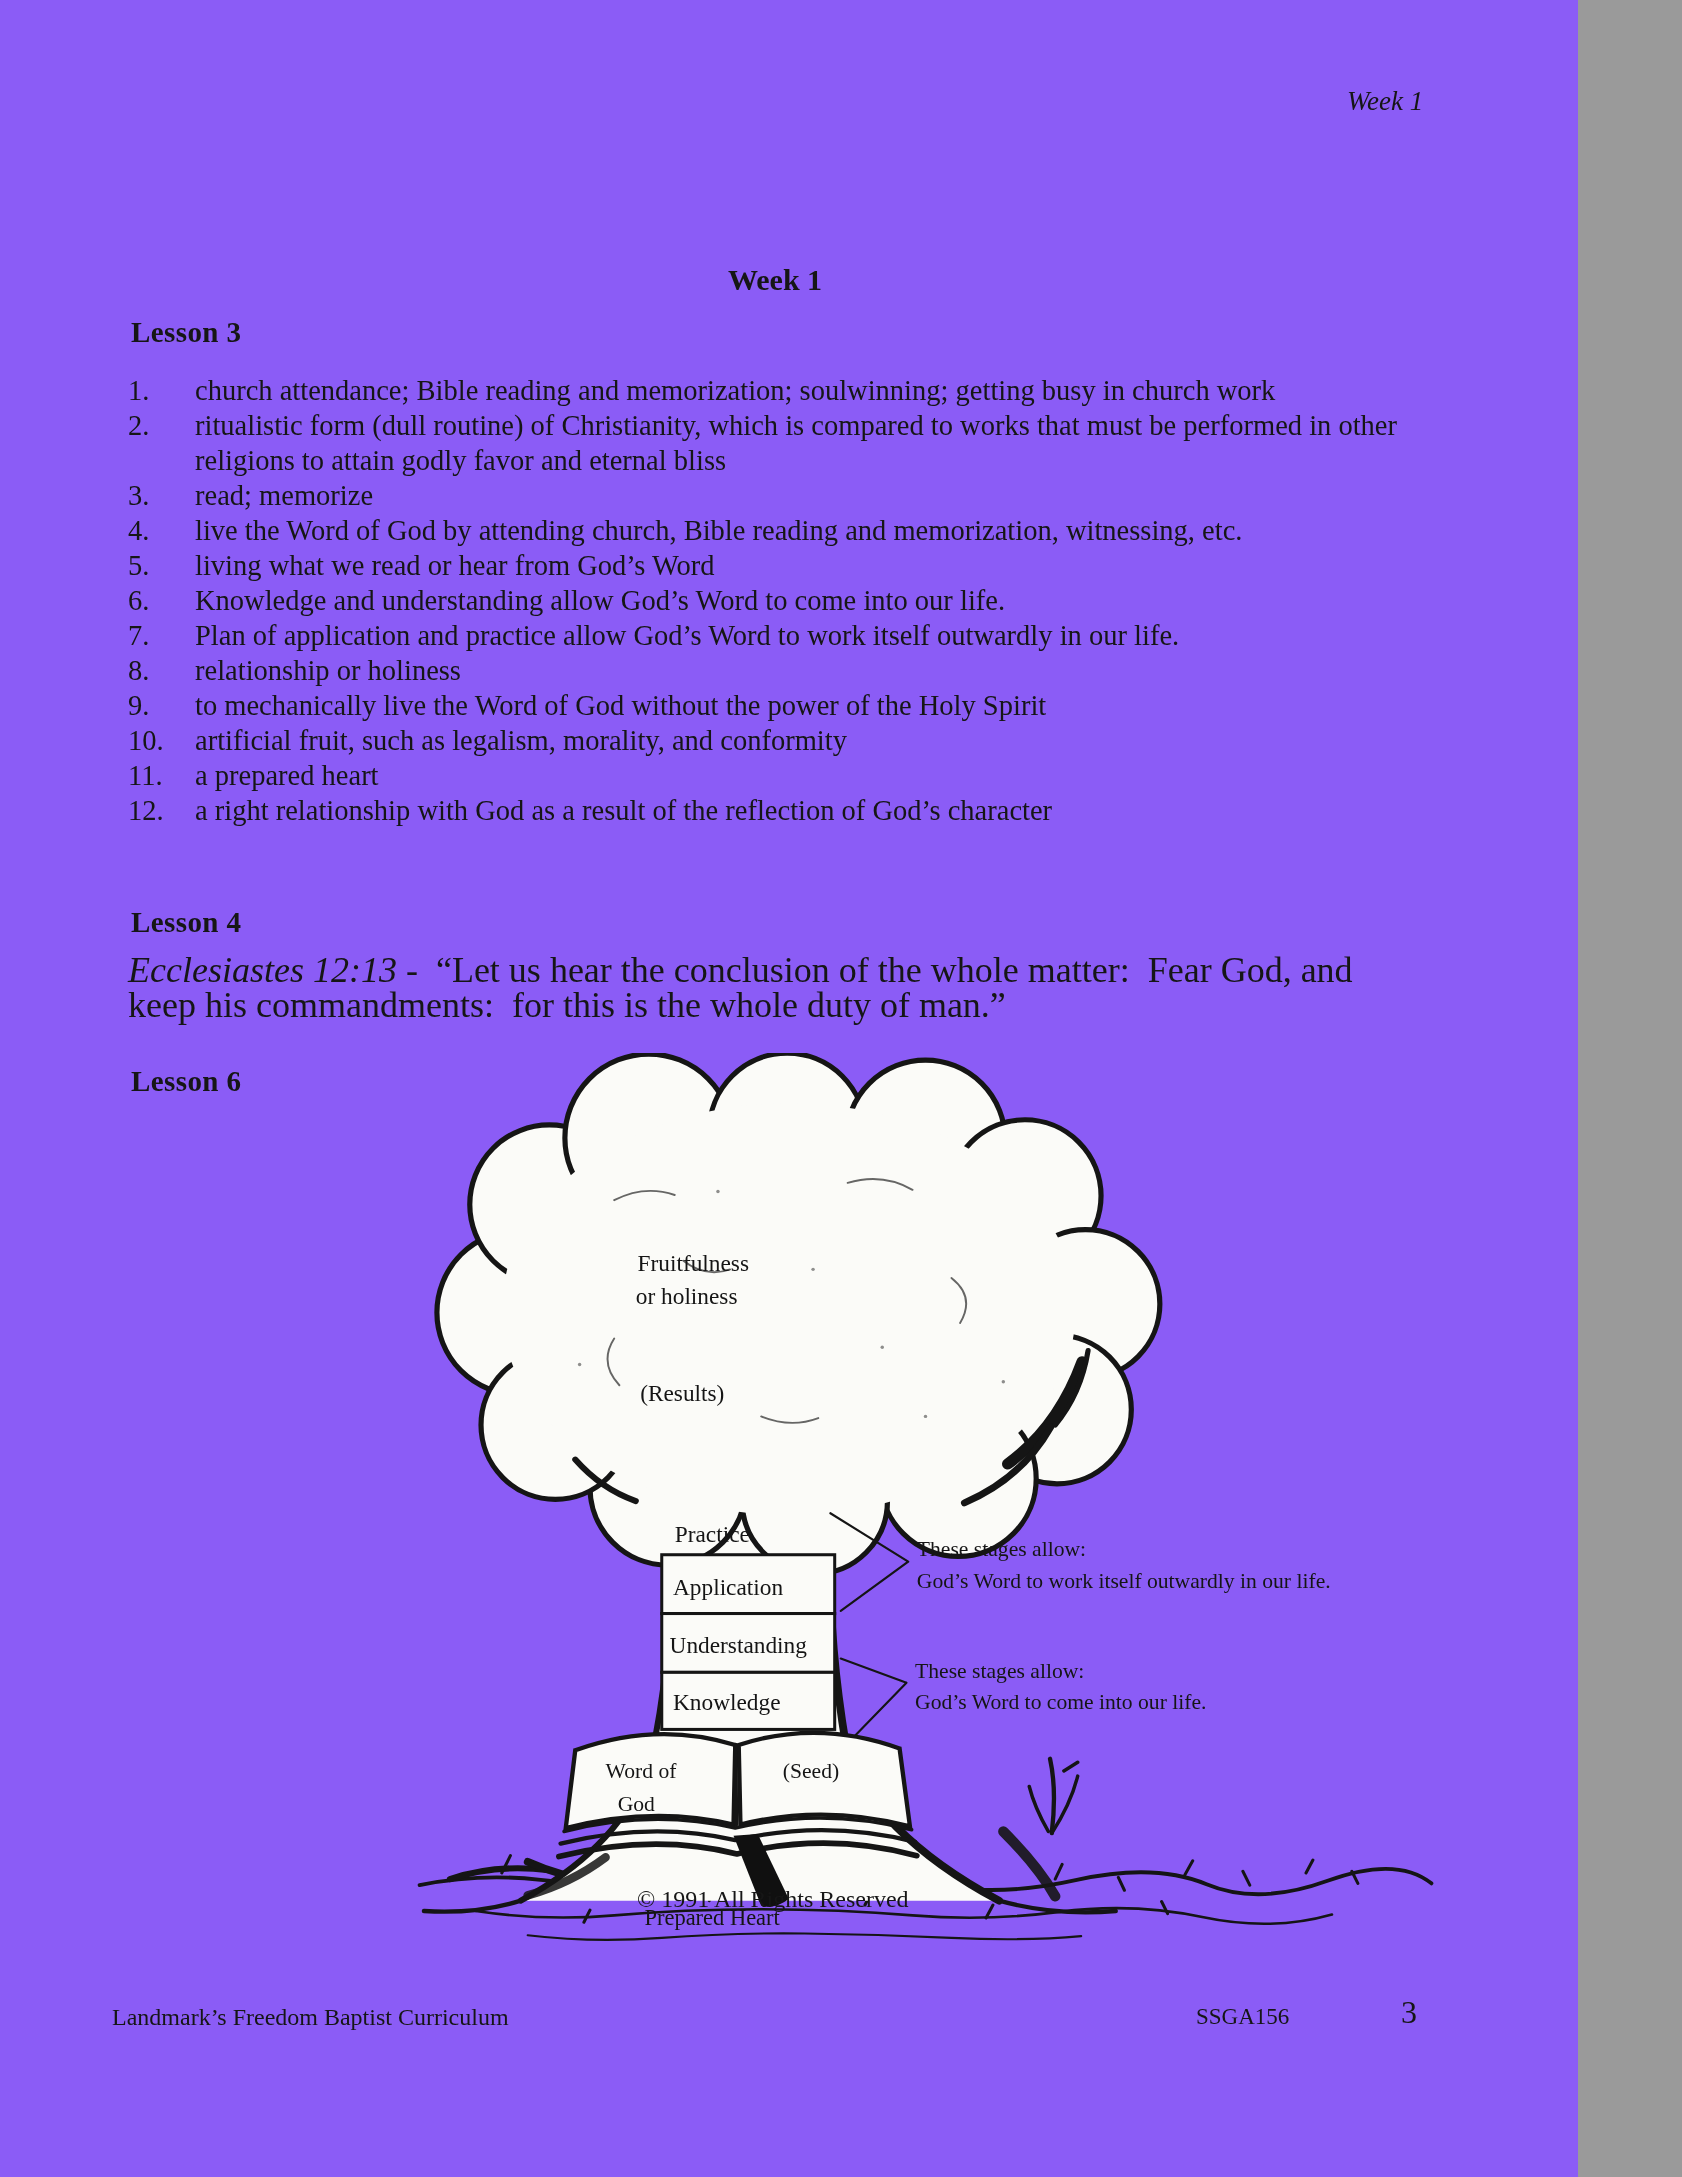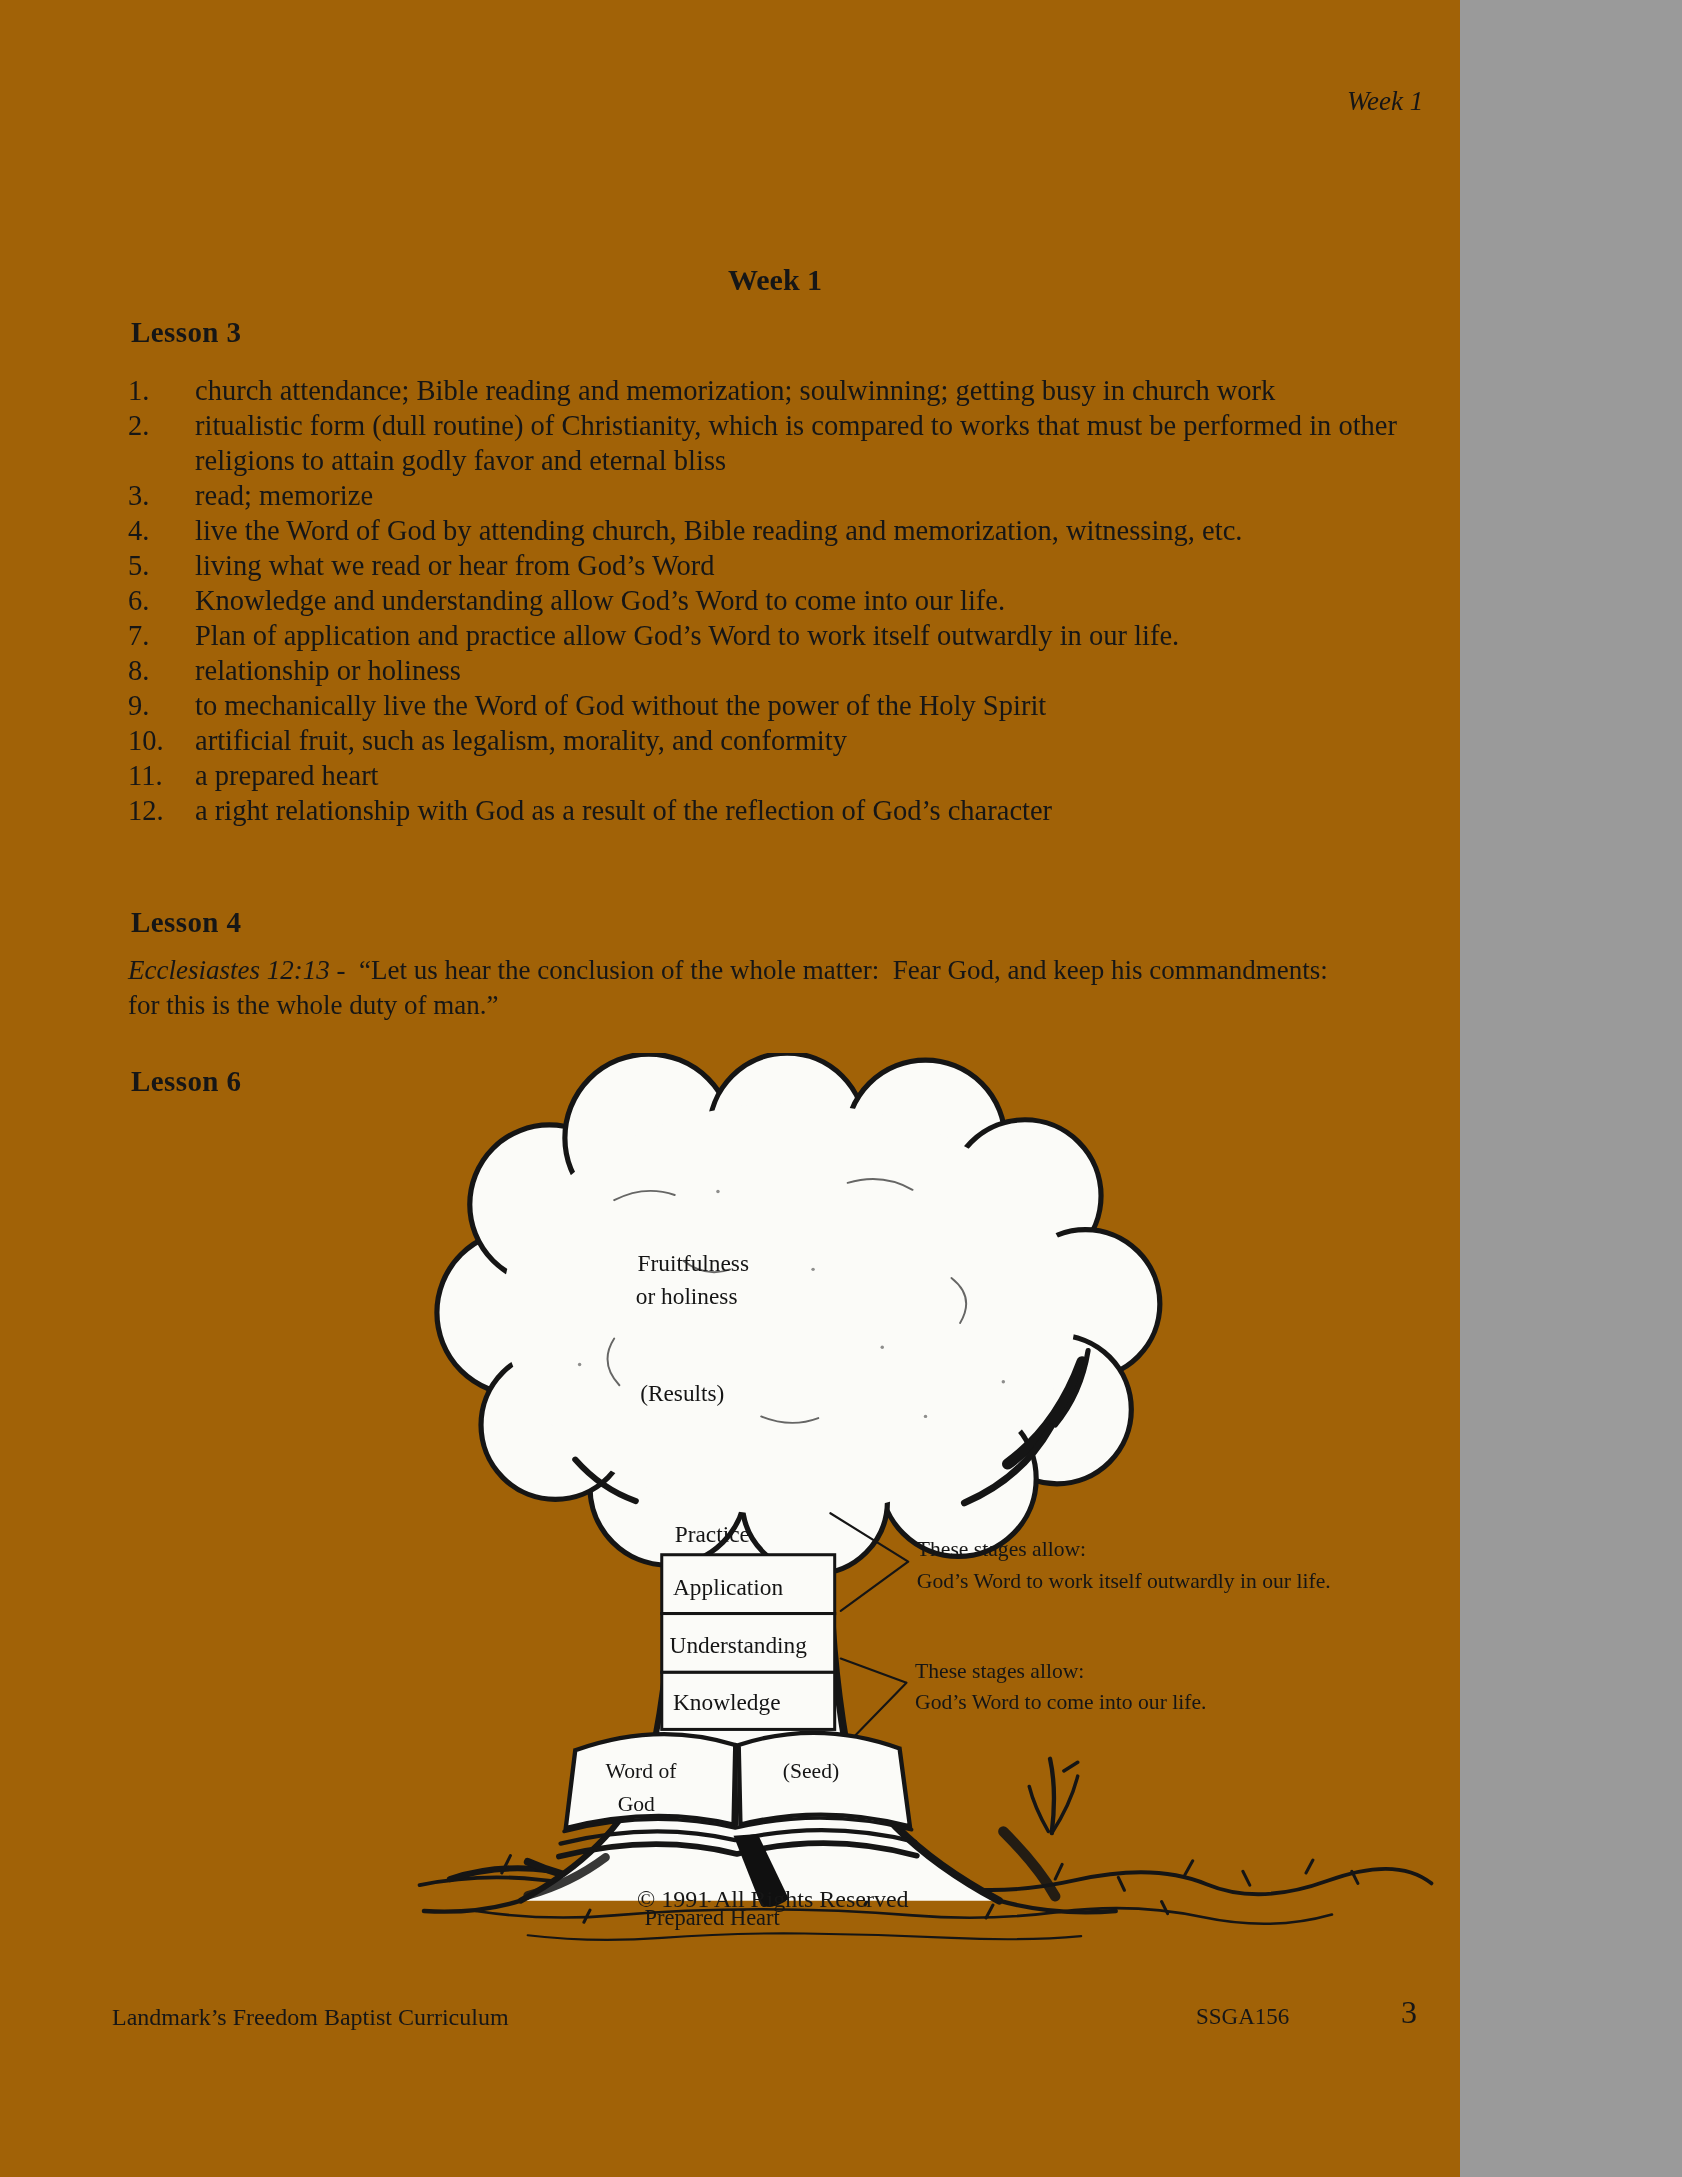"Week 1" .page { background: #a16207 -> #8b5cf6; width: 1460px -> 1578px }
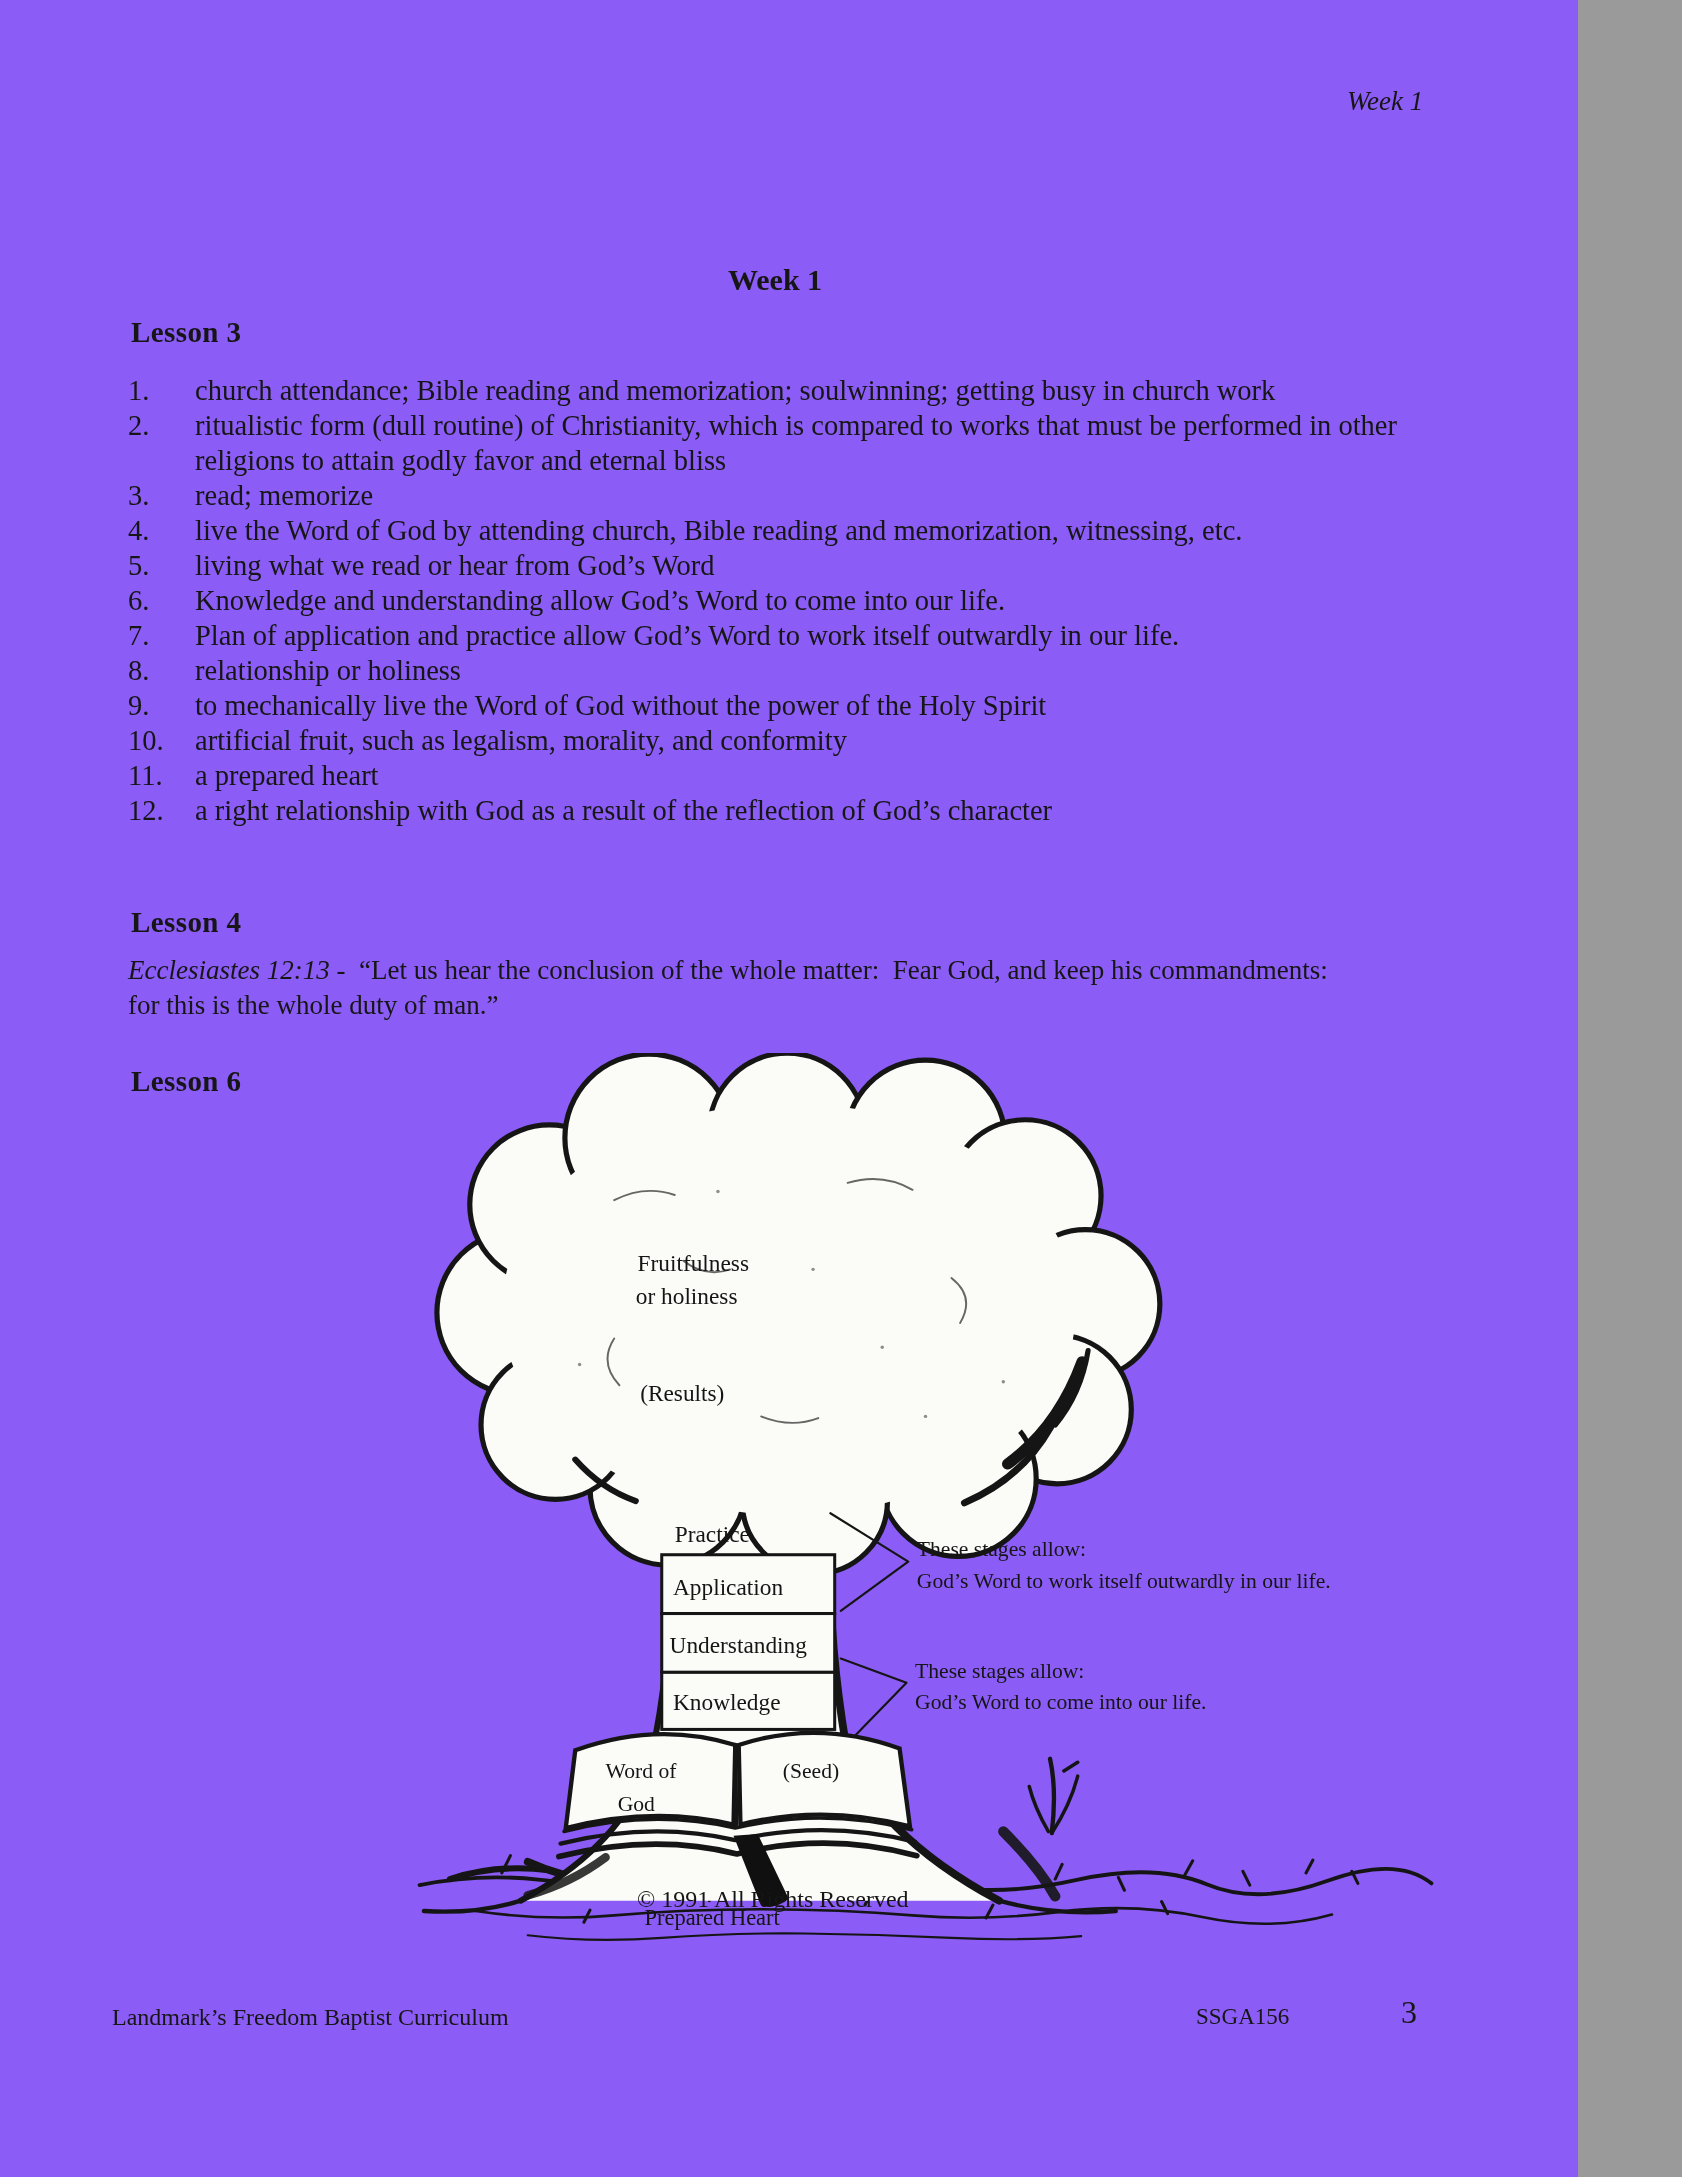"Ecclesiastes 12:13 - “Let us" .verse { font-size: 27px -> 36px }
